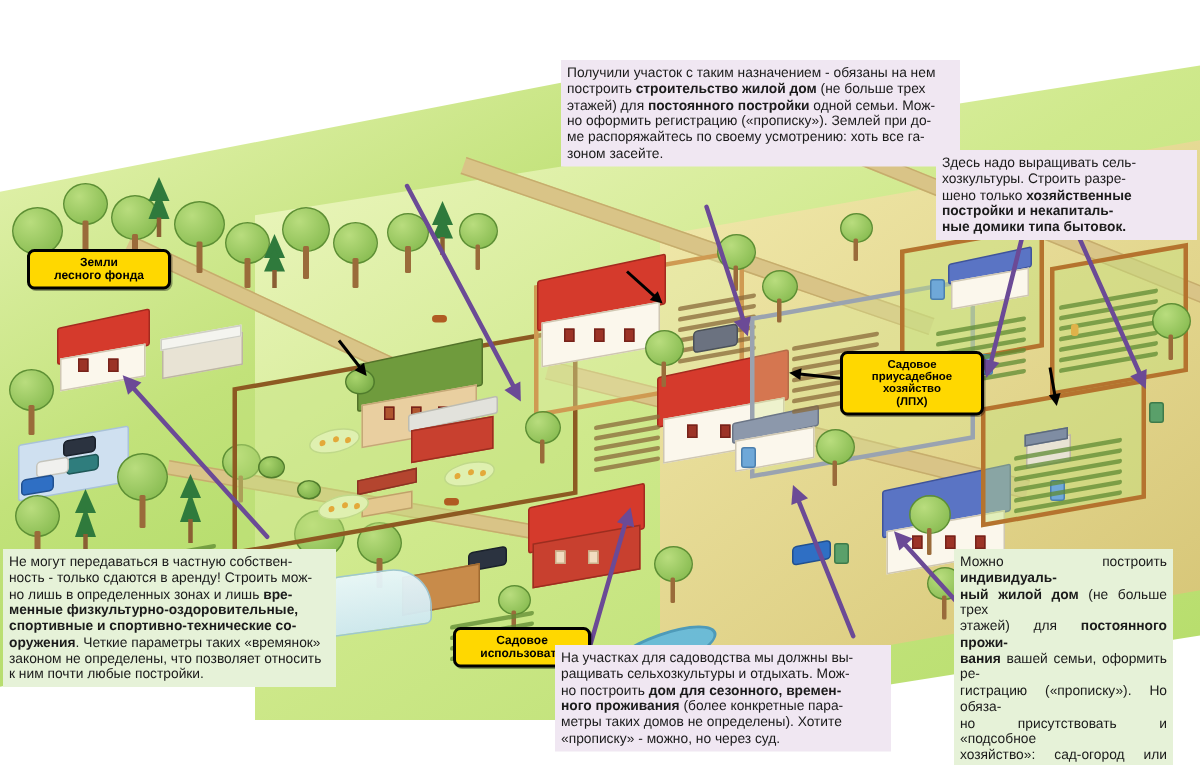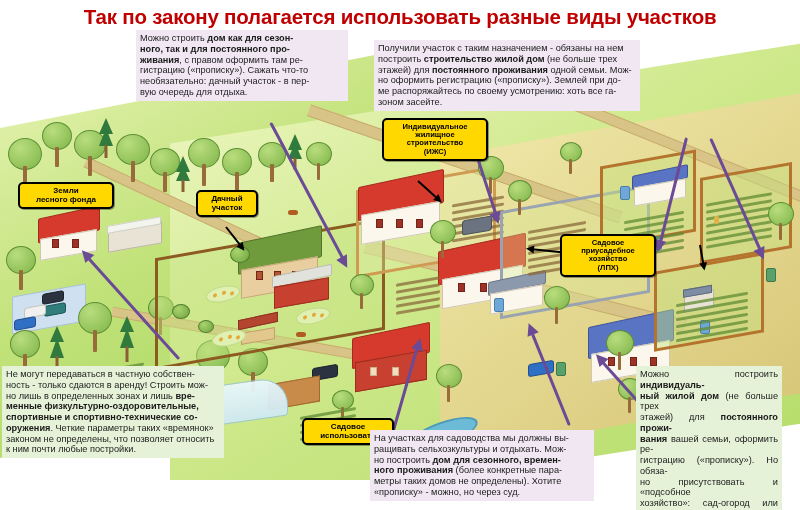"Так по закону полагается использовать" div.title { html: <div>Так по закону полагается использовать разные виды участков</div> -> none }
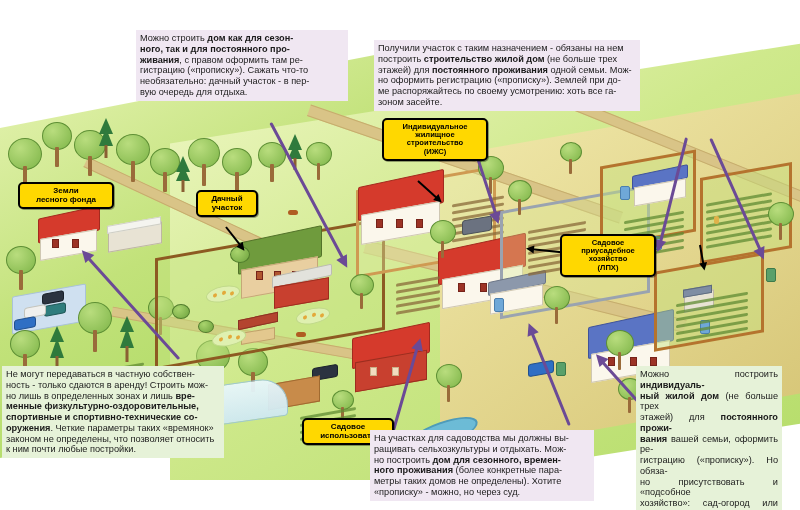"Можно строить дом как для" div.tbox { html: <div>Можно строить <b>дом как для сезон-<br>ного, так и для постоянного про-<br>живания</b>, с правом оформить там ре-<br>гистрацию («прописку»). Сажать что-то<br>необязательно: дачный участок - в пер-<br>вую очередь для отдыха.</div> -> none }
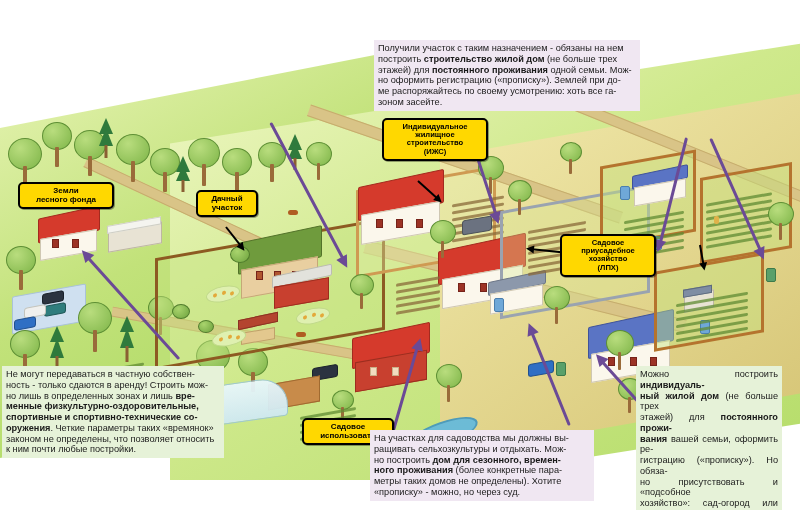"постоянного проживания" b { text: проживания -> постройки }
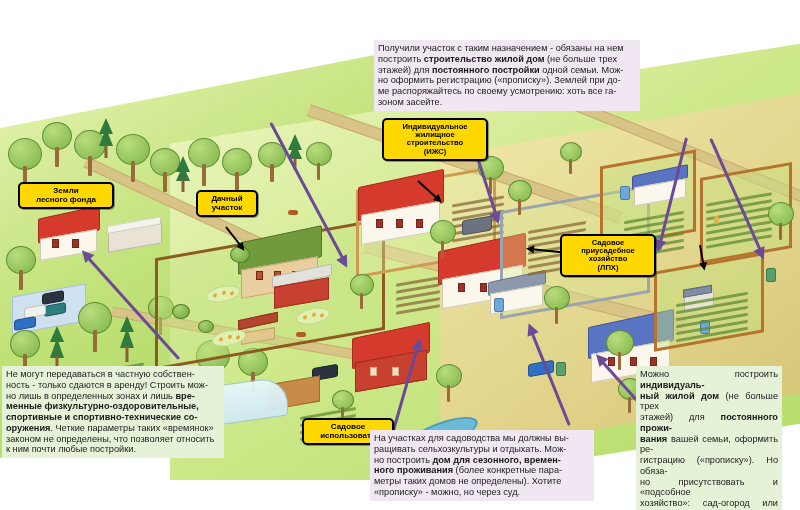"Здесь надо выращивать сель-" div.tbox { html: none -> <div>Здесь надо выращивать сель-<br>хозкультуры. Строить разре-<br>шено только <b>хозяйственные<br>постройки и некапиталь-<br>ные домики типа бытовок.</b></div> }
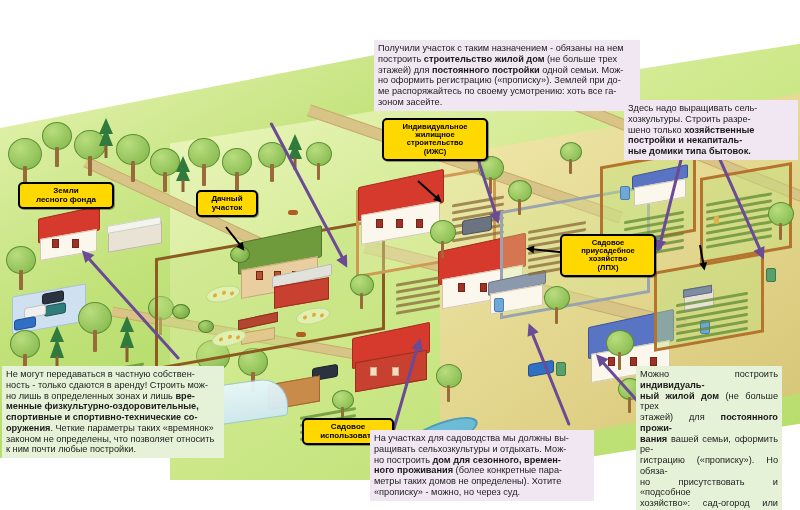"Индивидуальное" div.ylabel { html: <div>Индивидуальное жилищное строительство (ИЖС)</div> -> none }
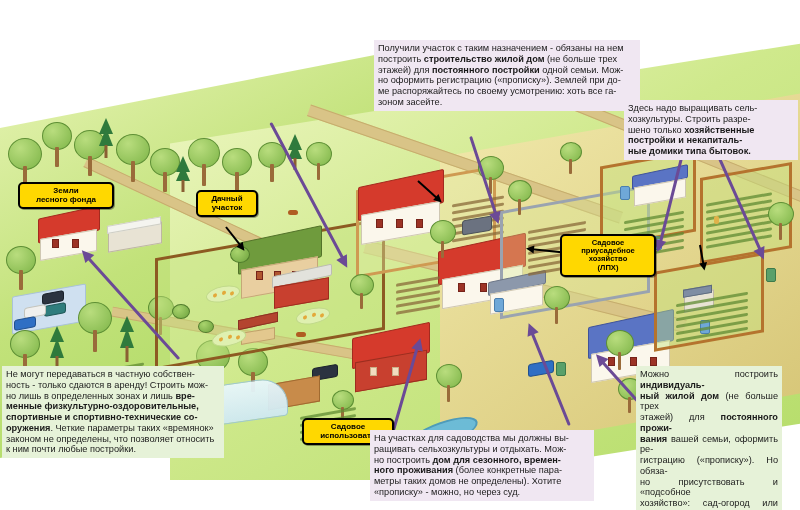"Земли" div.ylabel { top: 182px -> 166px }
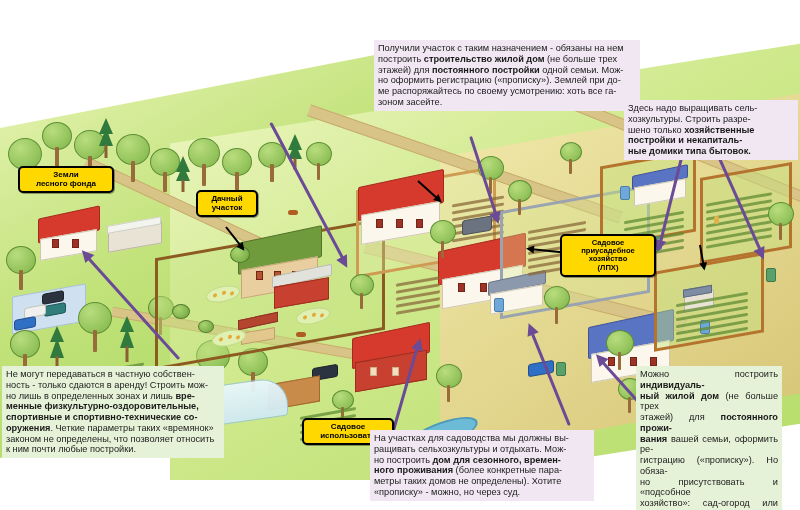"Дачный" div.ylabel { html: <div>Дачный участок</div> -> none }
